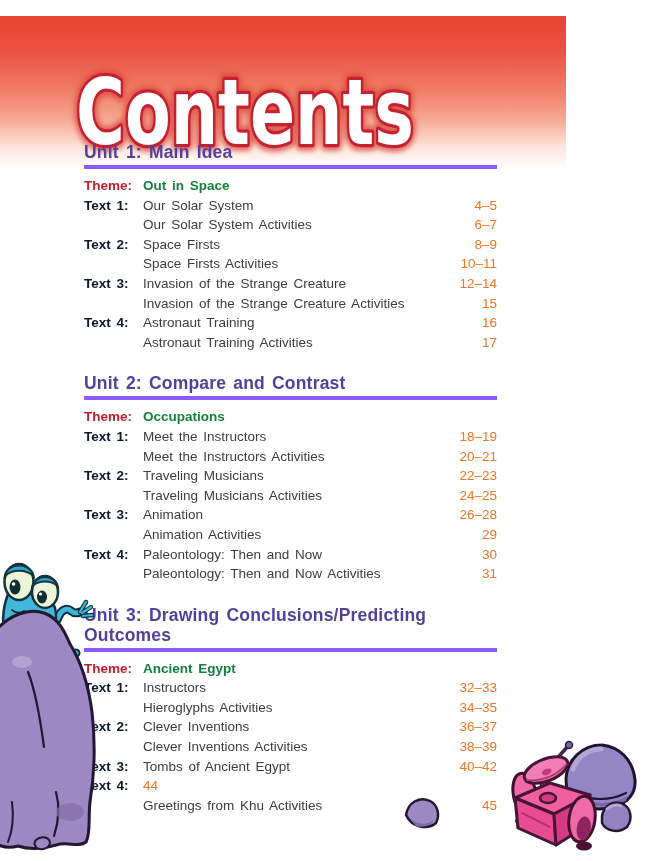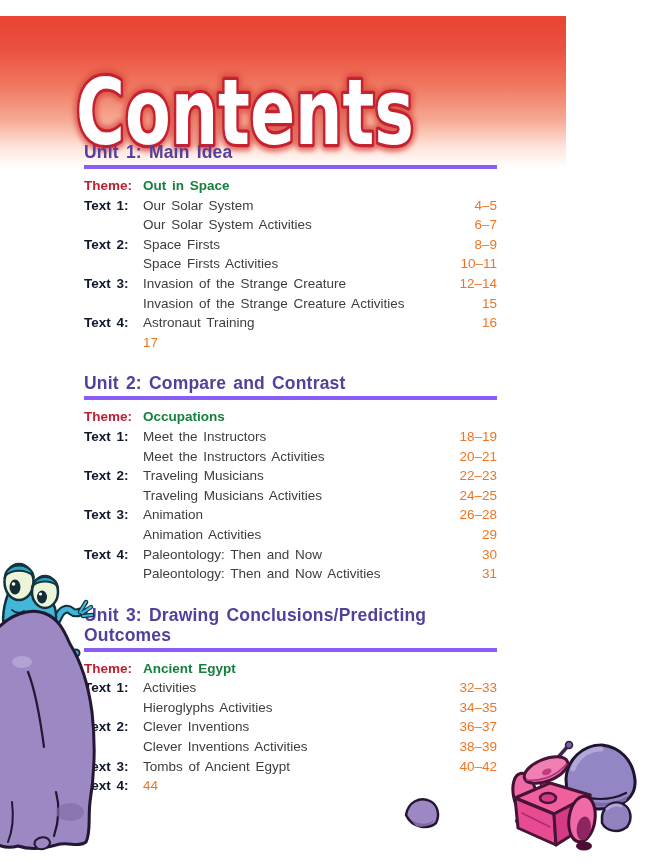"Astronaut Training Activities" span.col-title { html: none -> <span>Astronaut Training Activities</span> }
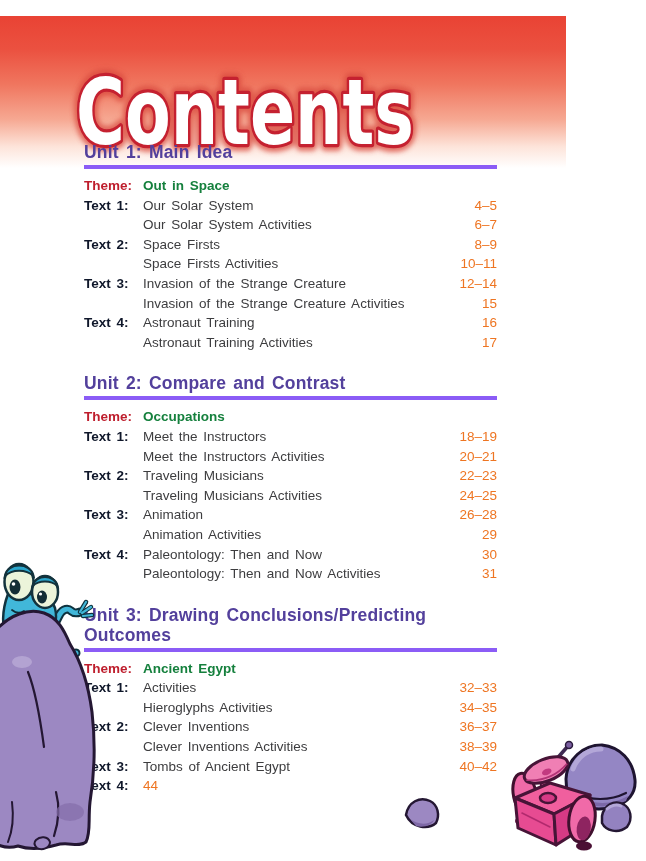"Activities" span.col-title { text: Activities -> Instructors }
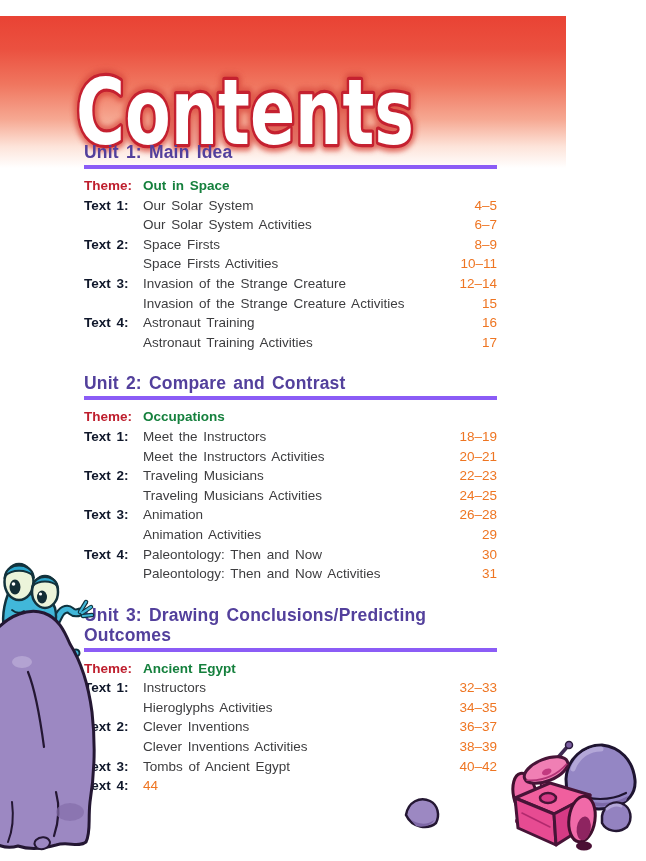"Greetings from Khu Activities" div.toc-row { html: none -> <div> <span></span> <span>Greetings from Khu Activities</span> <span>45</span> </div> }
